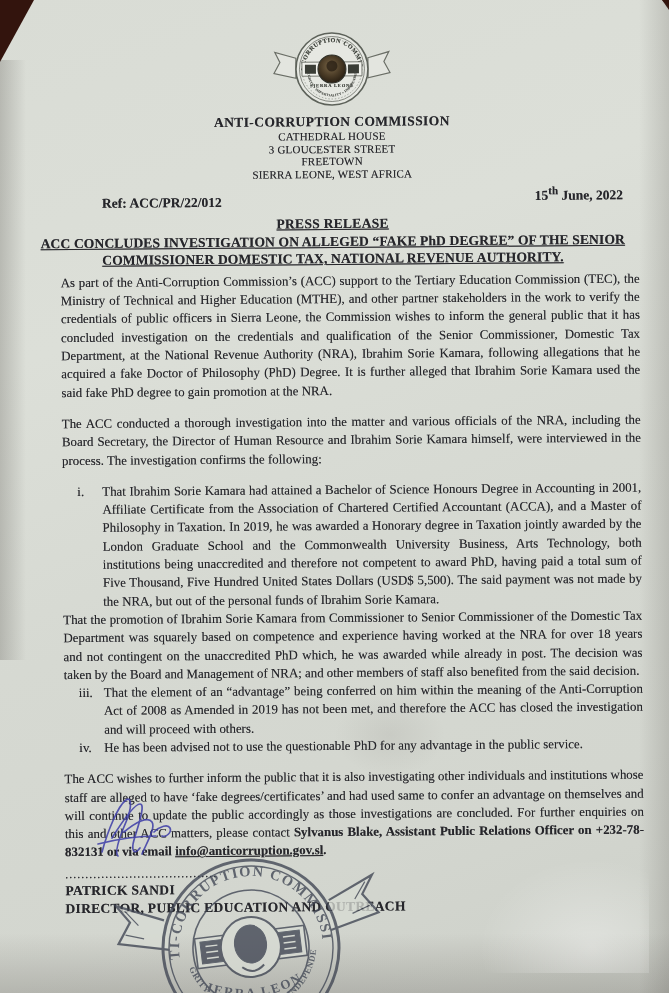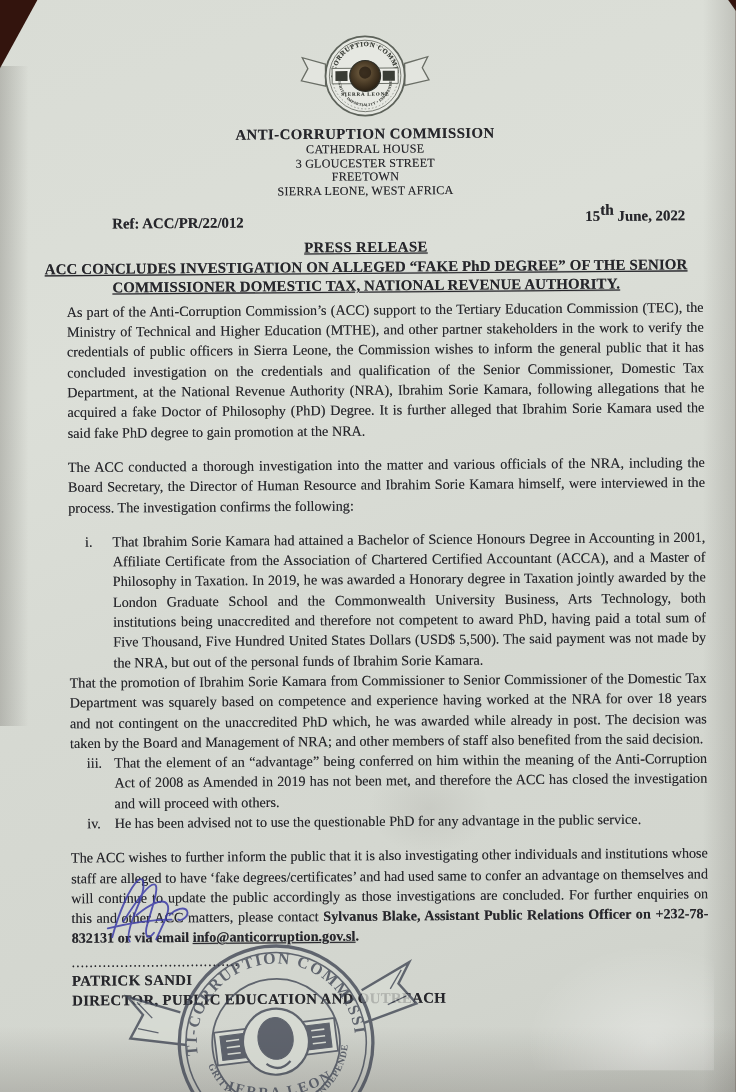"th" .date sup { font-size: 14px -> 11px }
